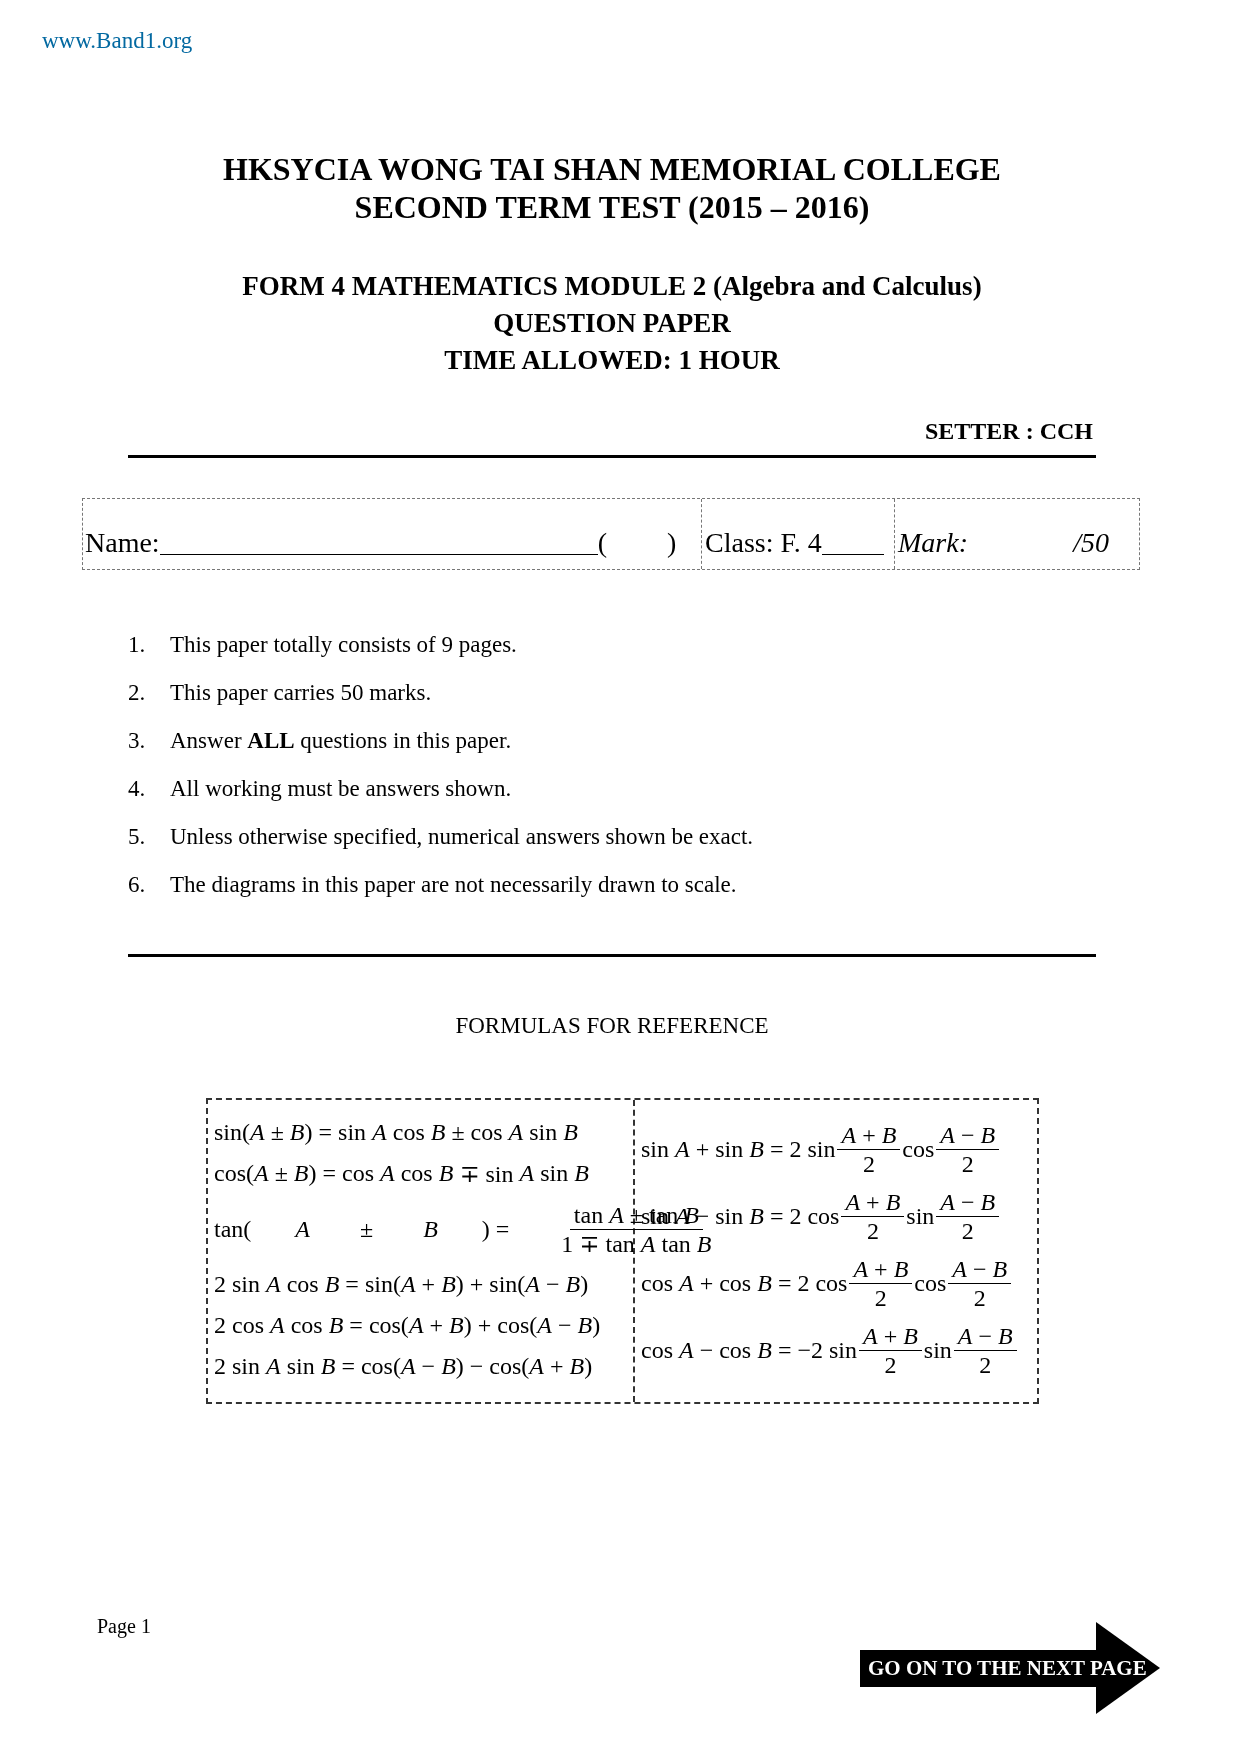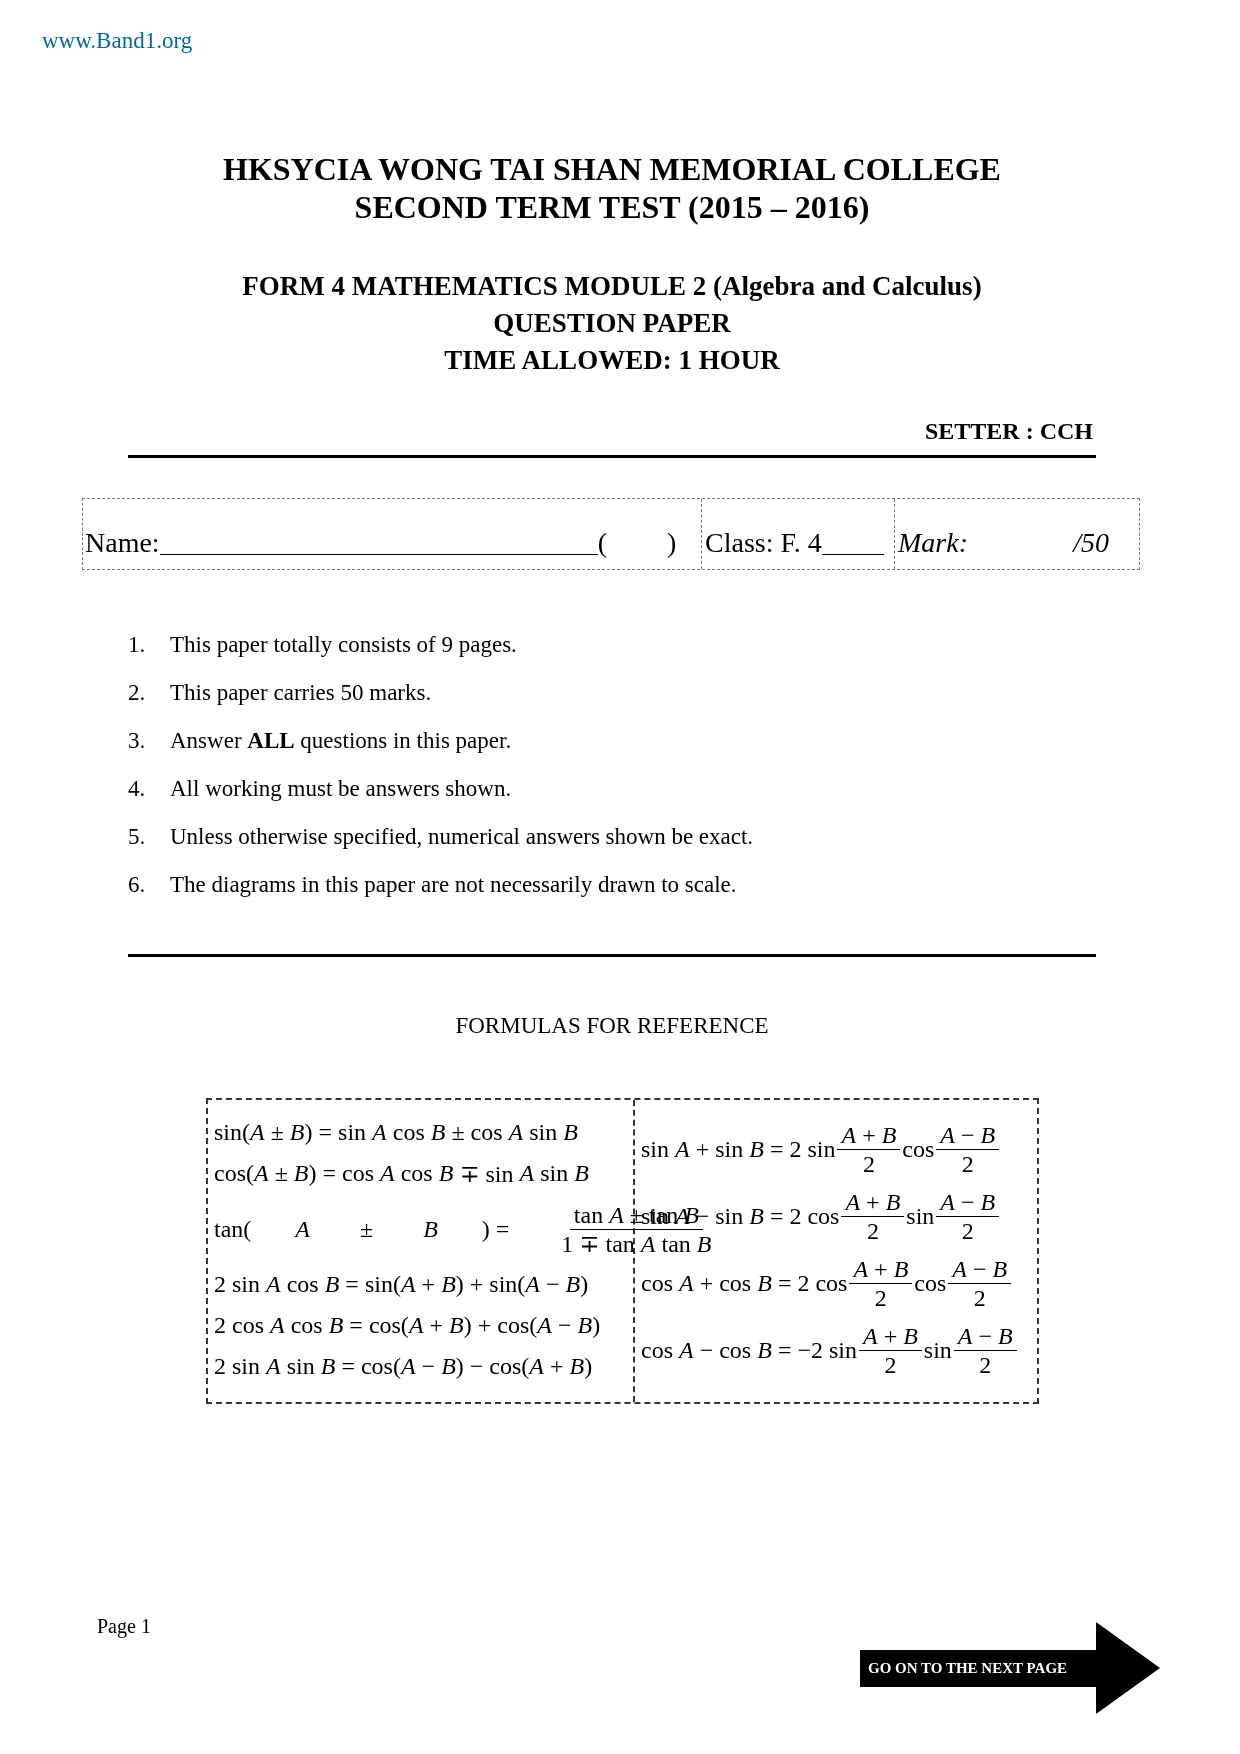"GO ON TO THE NEXT" .next-body { font-size: 15px -> 21px }
